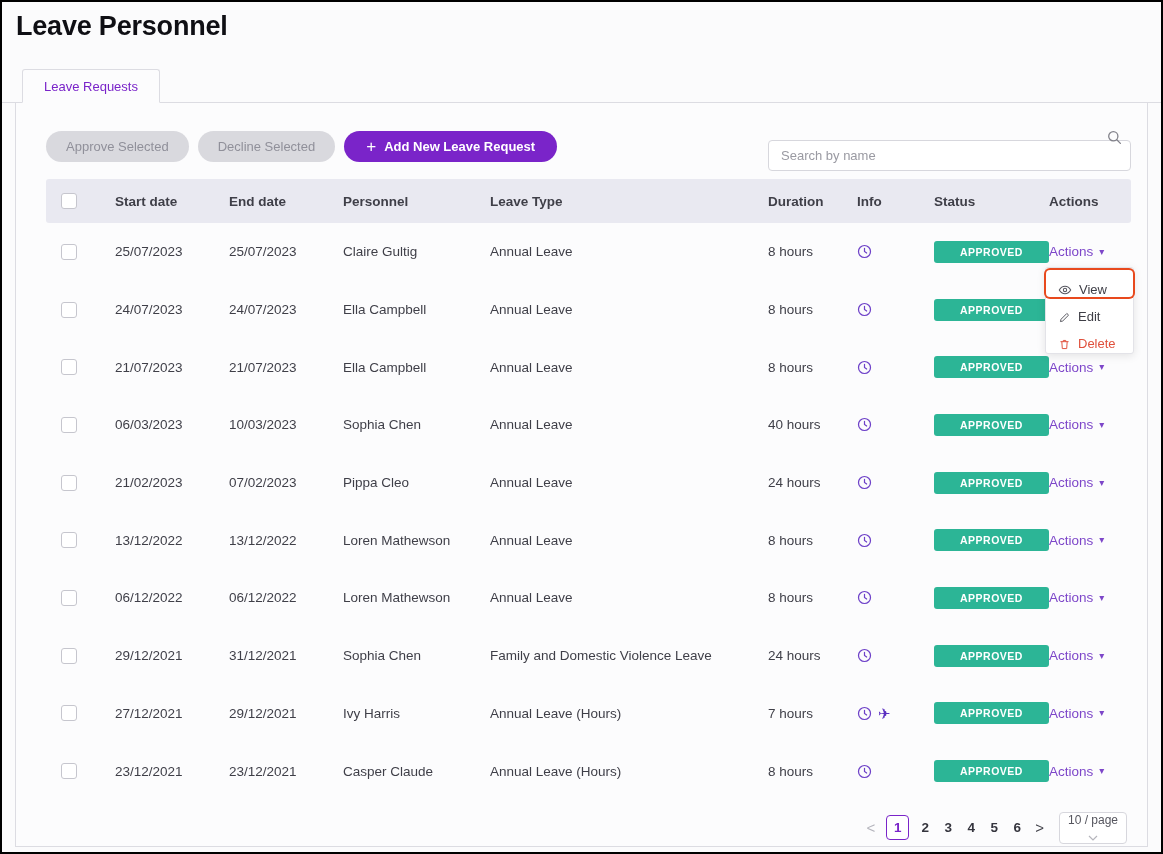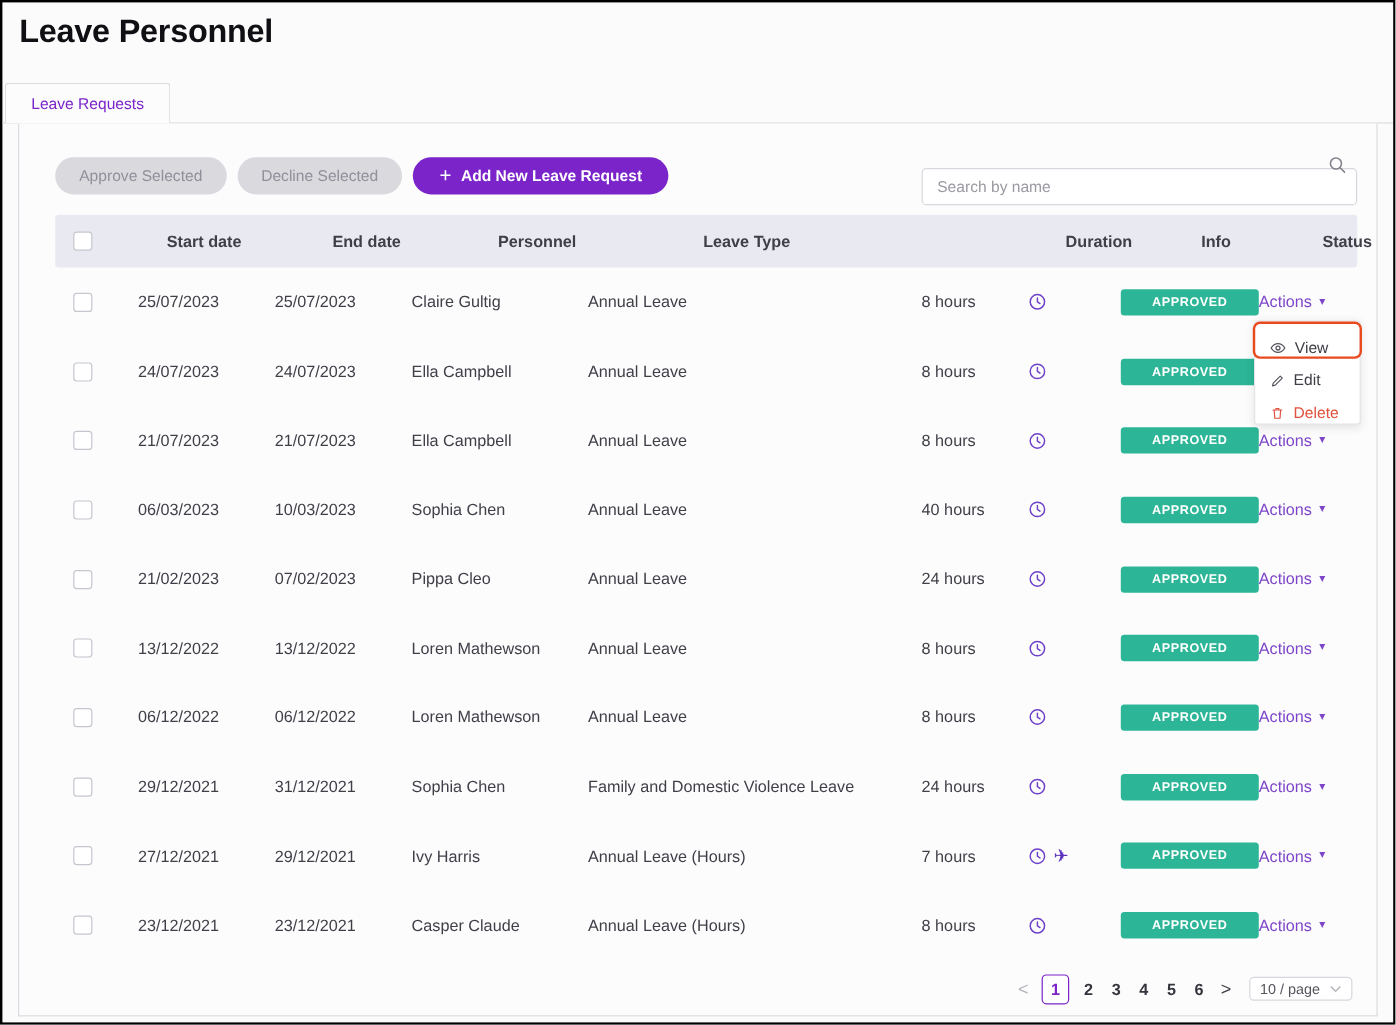"Leave Requests" .tabbar { padding-left: 2px -> 20px }
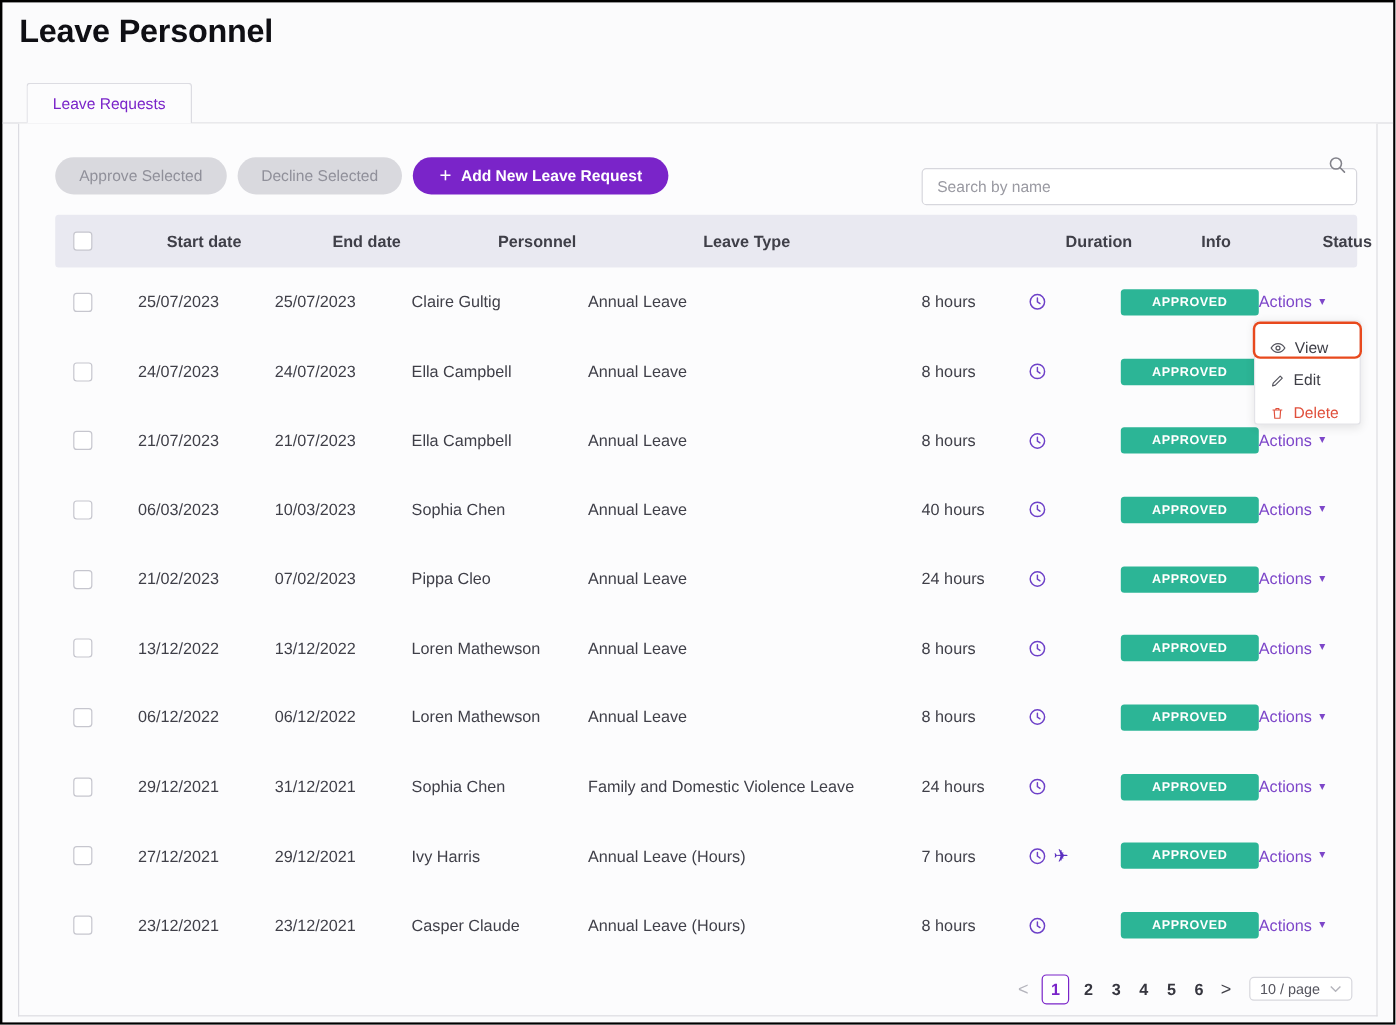"Start date" .thead { gap: 24px -> none }
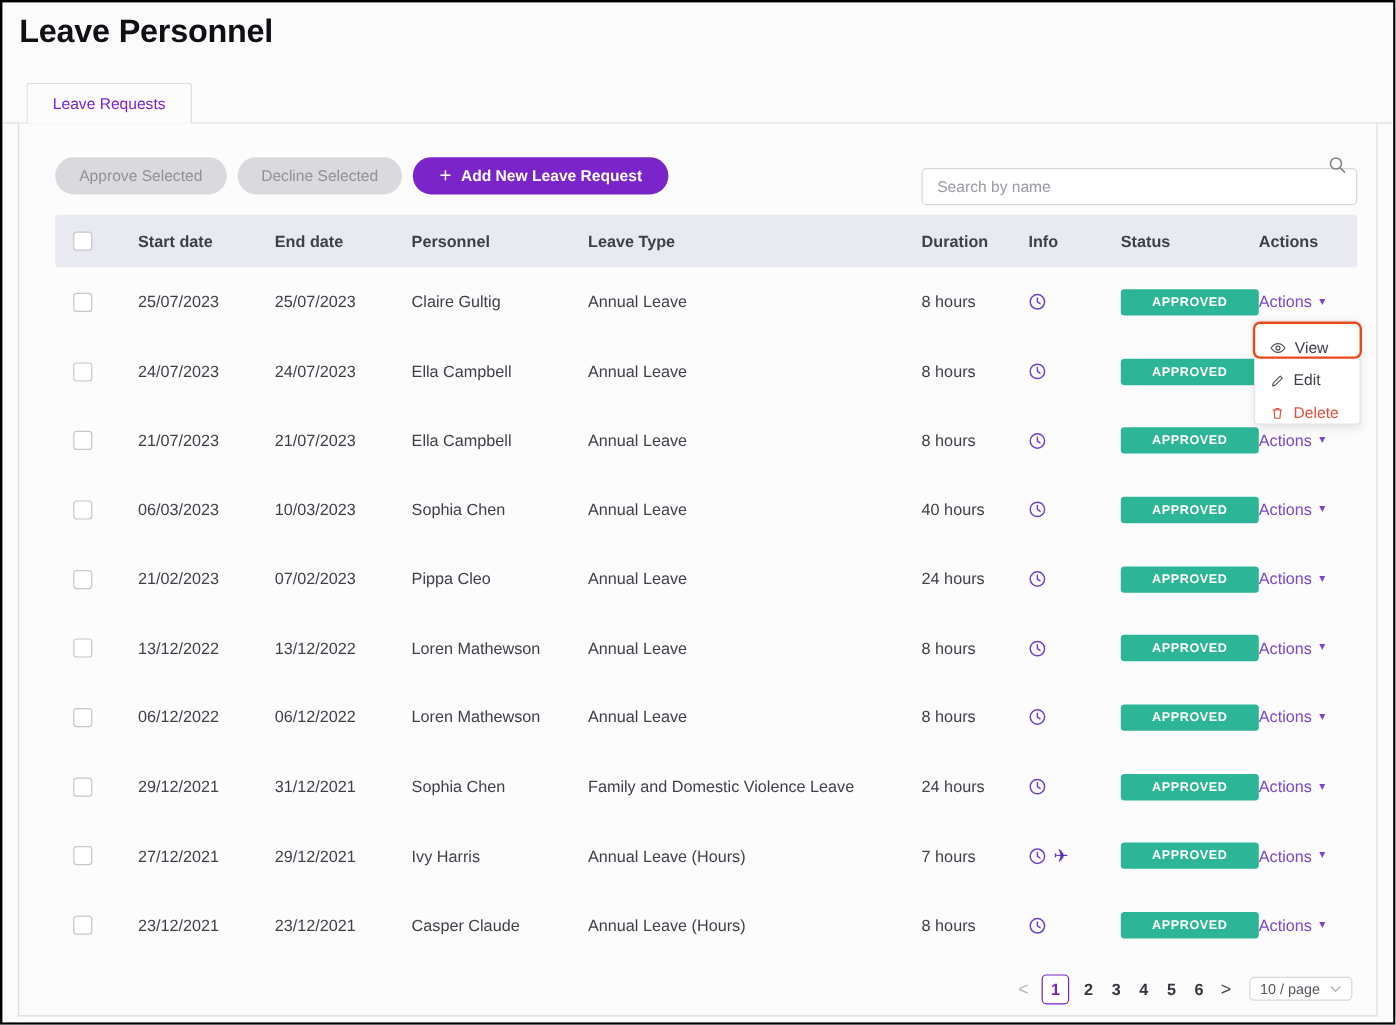"10 / page" .page-size { flex-direction: none -> column; height: 20px -> 32px }
